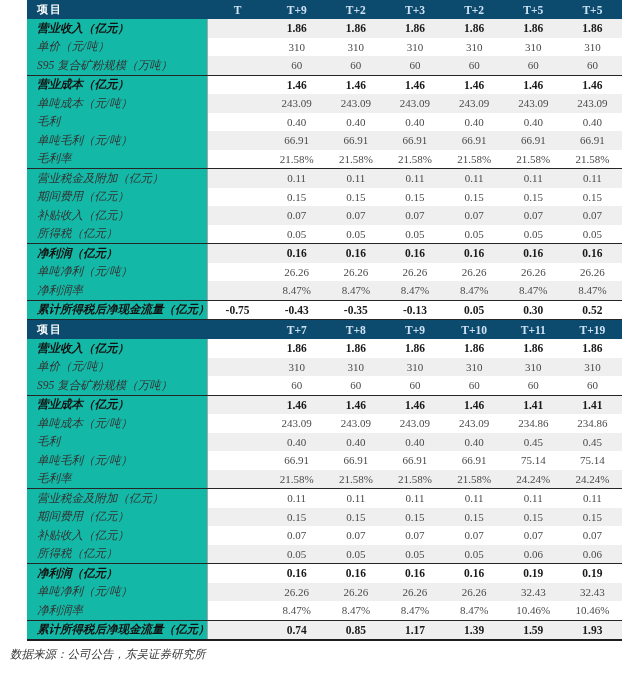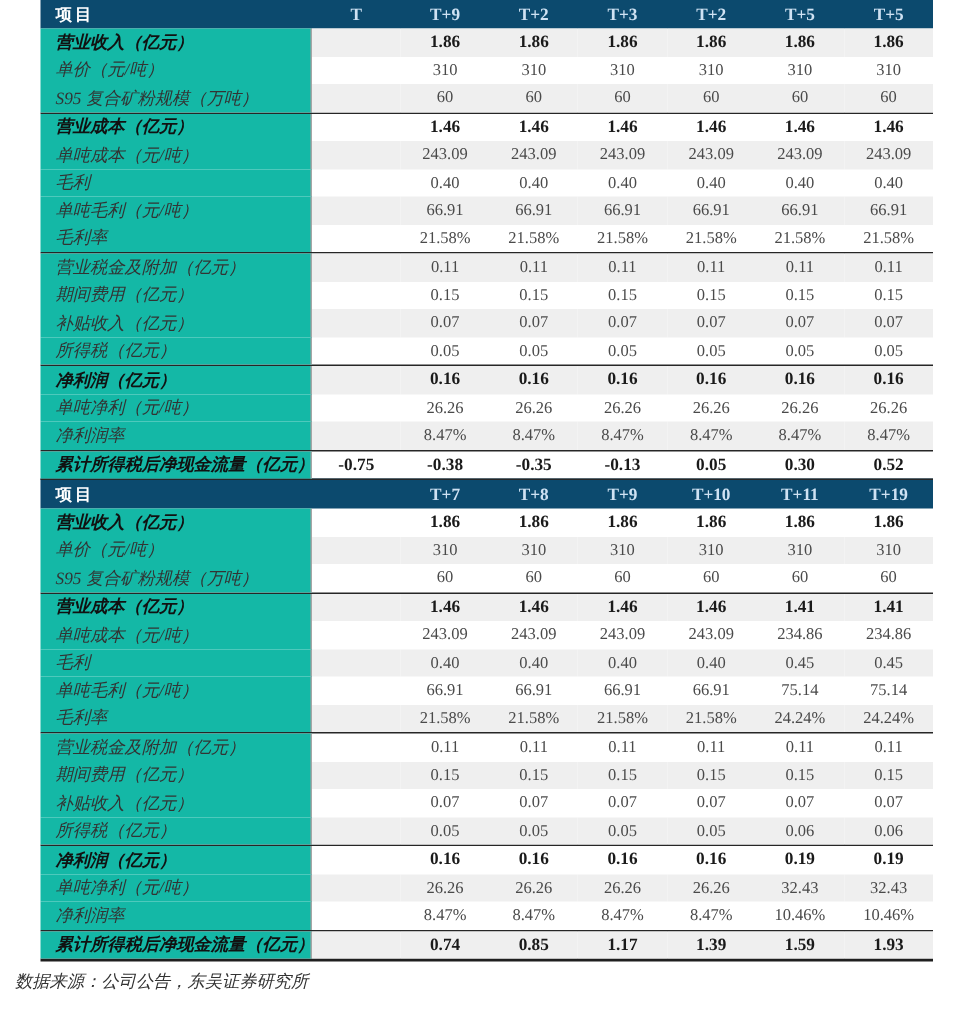"-0.38" div.val { text: -0.38 -> -0.43 }
